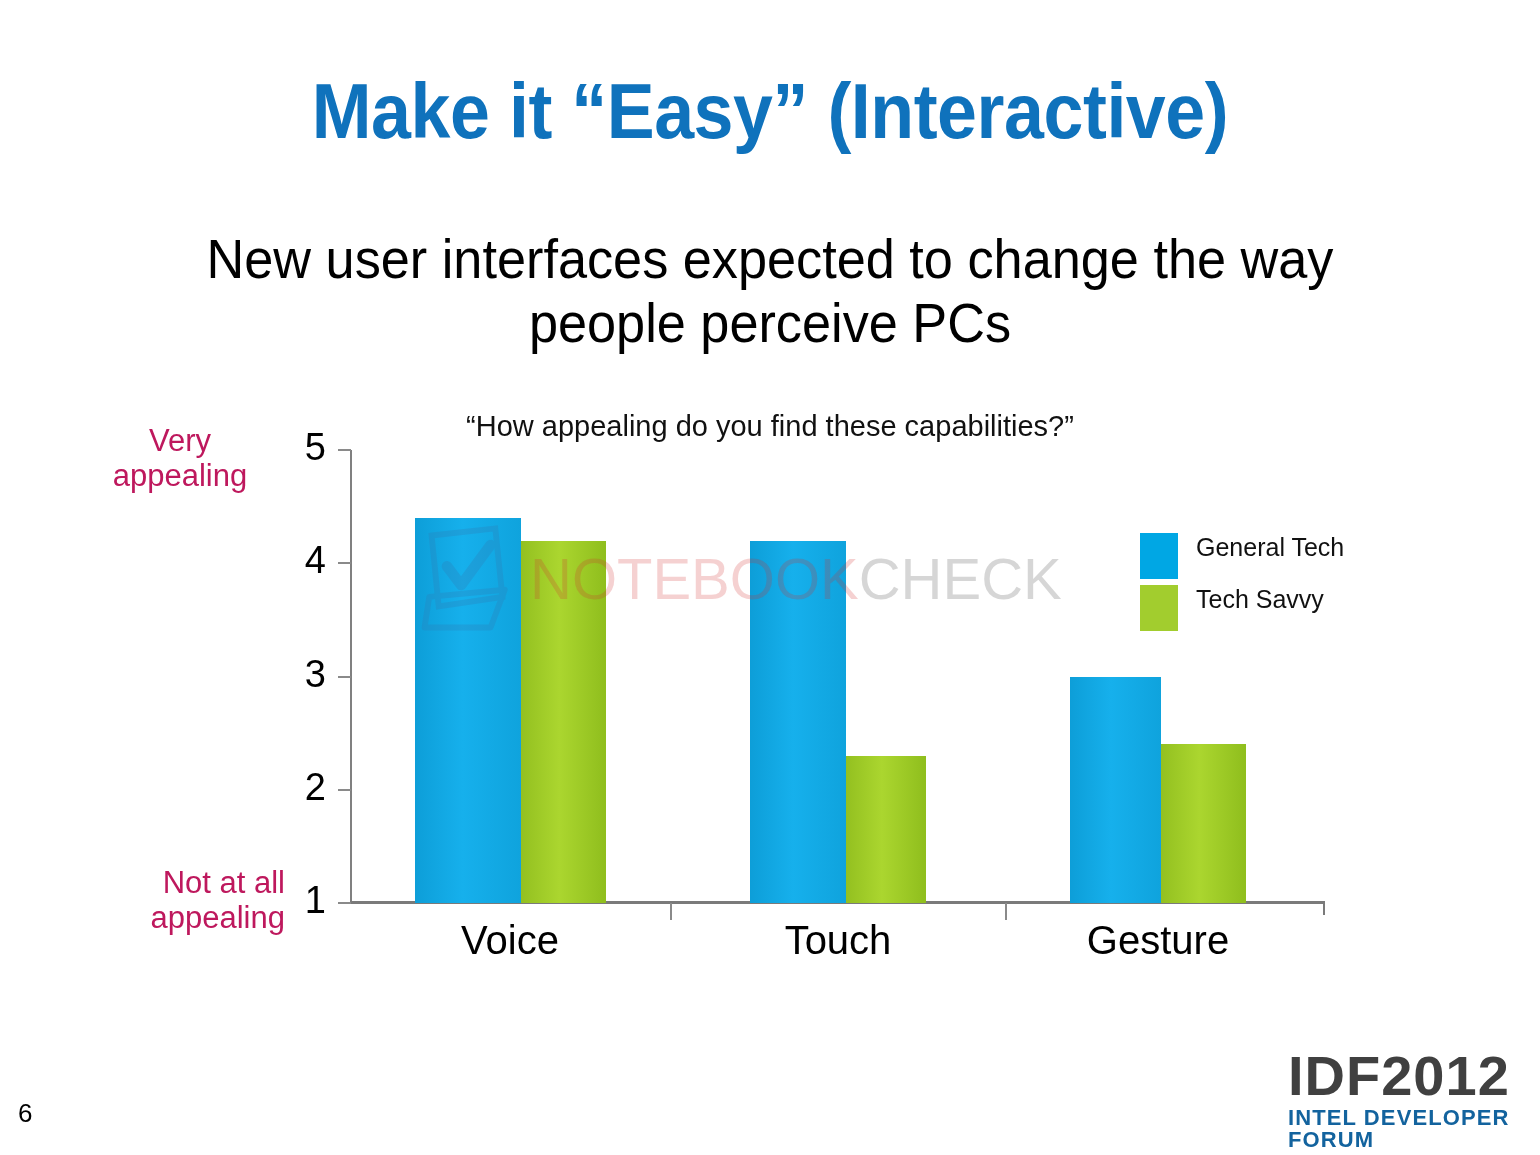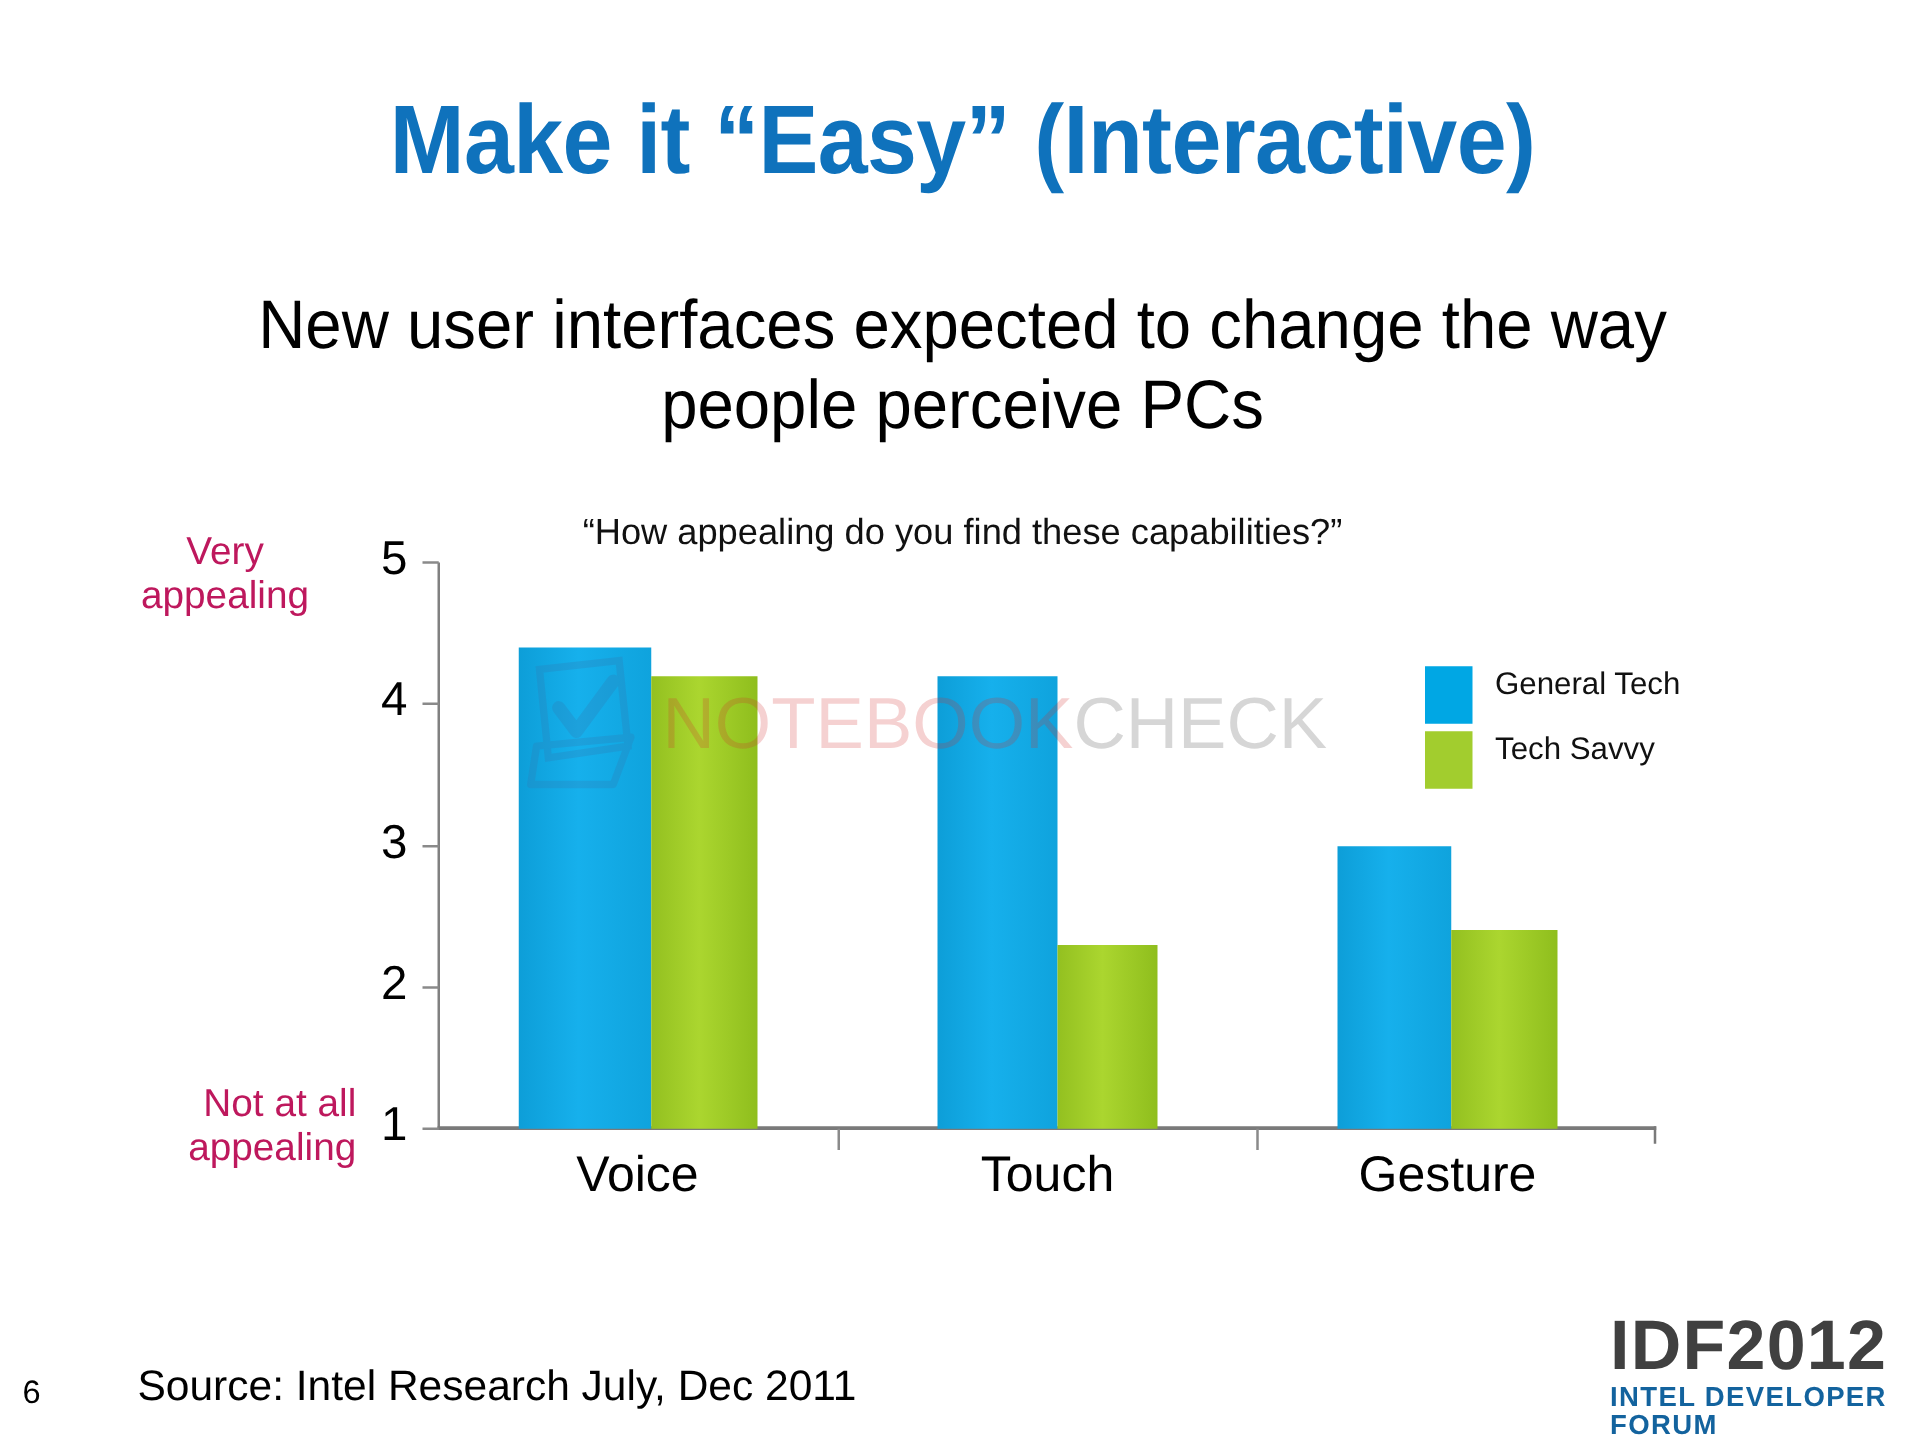"Source: Intel Research July, Dec" div { html: <div>Source: Intel Research July, Dec 2011</div> -> none }
